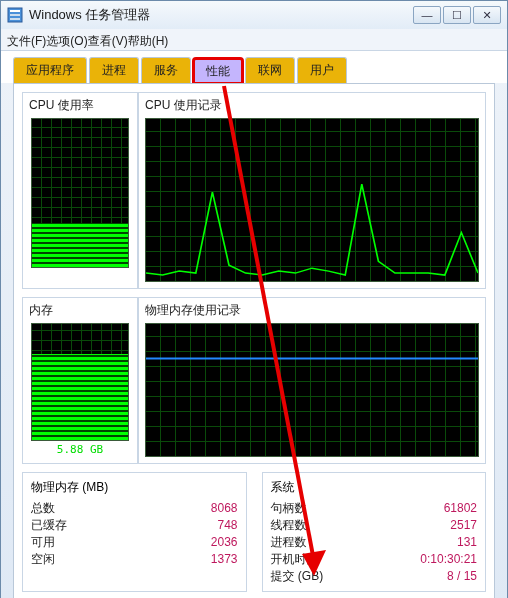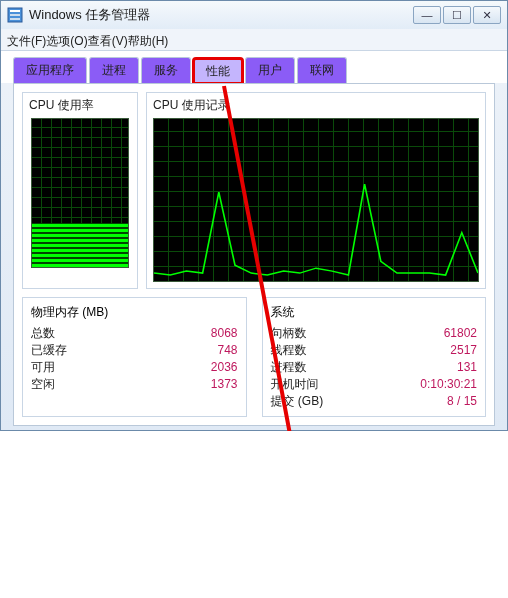"应用程序" .tab { background: #8b5cf6 -> #eab308 }
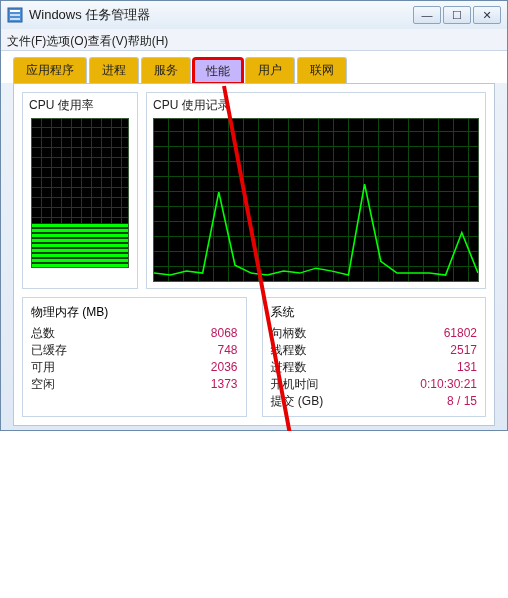"用户" div.tab { order: before "联网" -> after "联网" }
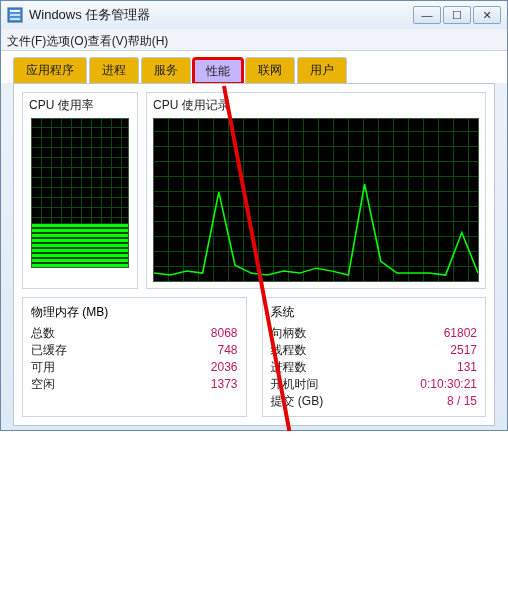"CPU 使用率" .row { gap: 8px -> 0 }
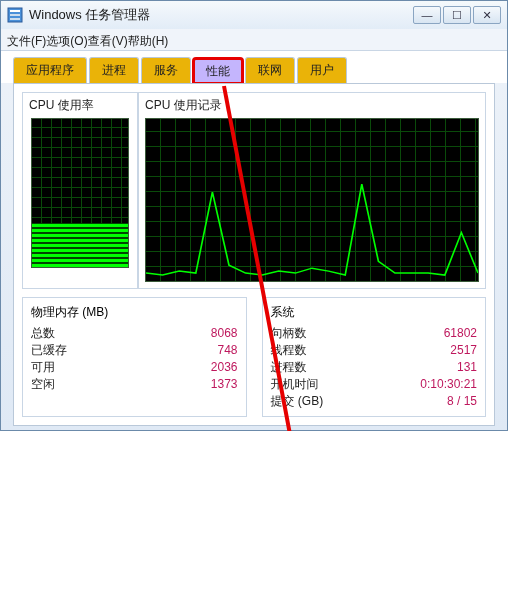"内存" div.row { html: none -> <div> <div> <div>内存</div> <div> <div></div> <div></div> </div> <div>5.88 GB</div> </div> <div> <div>物理内存使用记录</div> <div> <div></div> <svg> <line></line> </svg> </div> </div> </div> }
